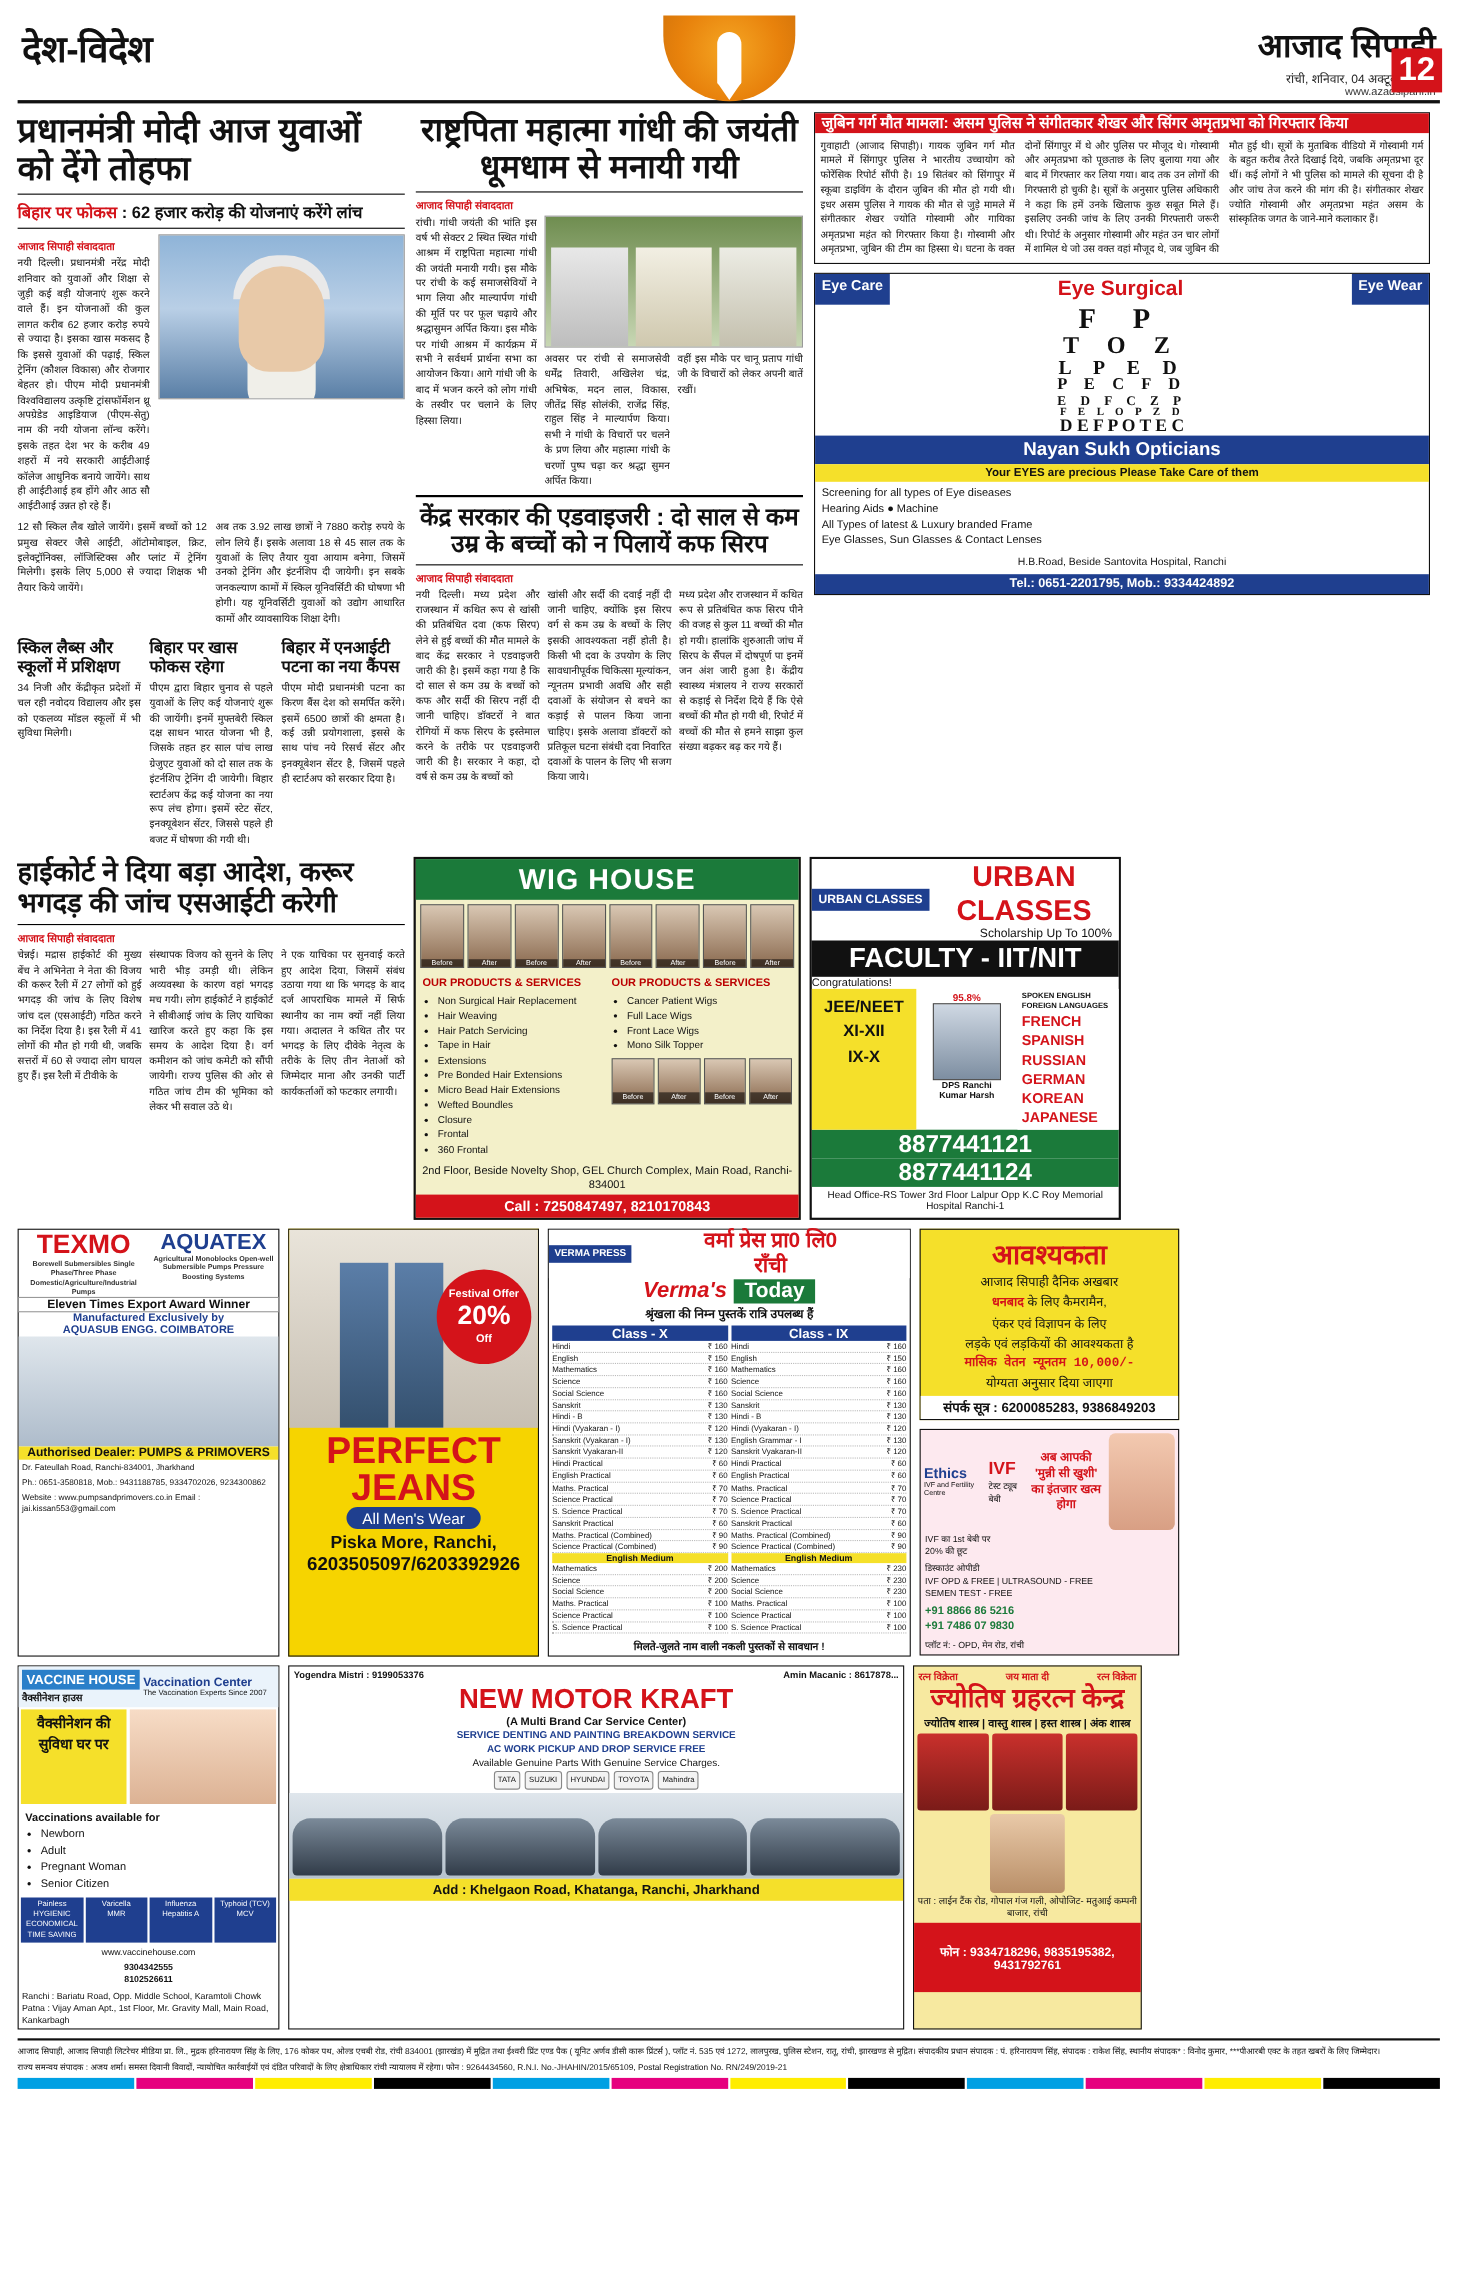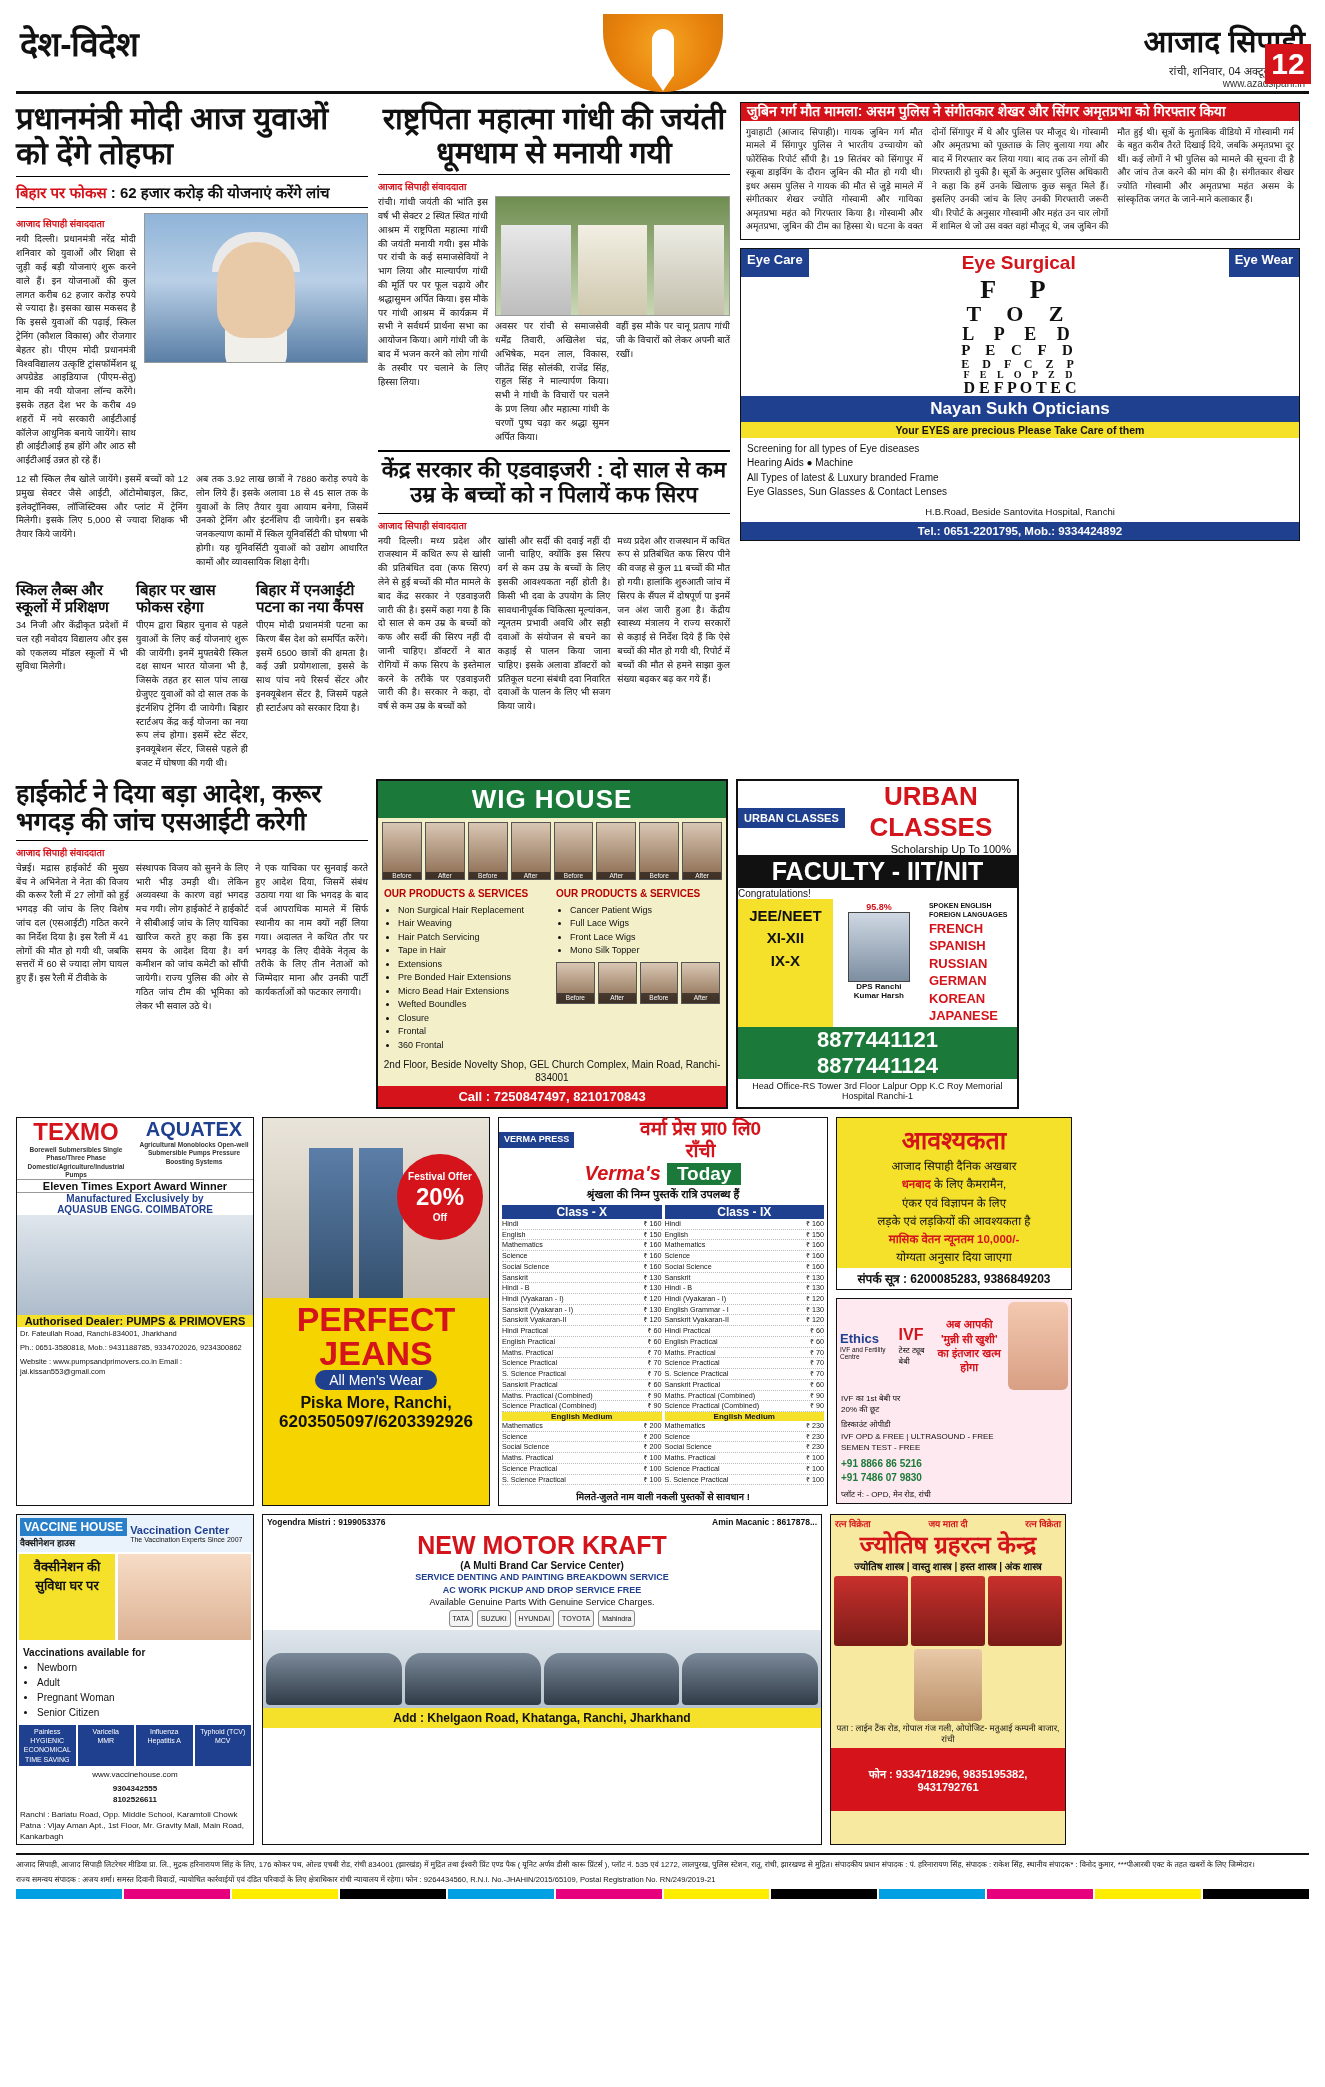"धनबाद" .avash .red { font-family: none -> Liberation Mono, monospace }
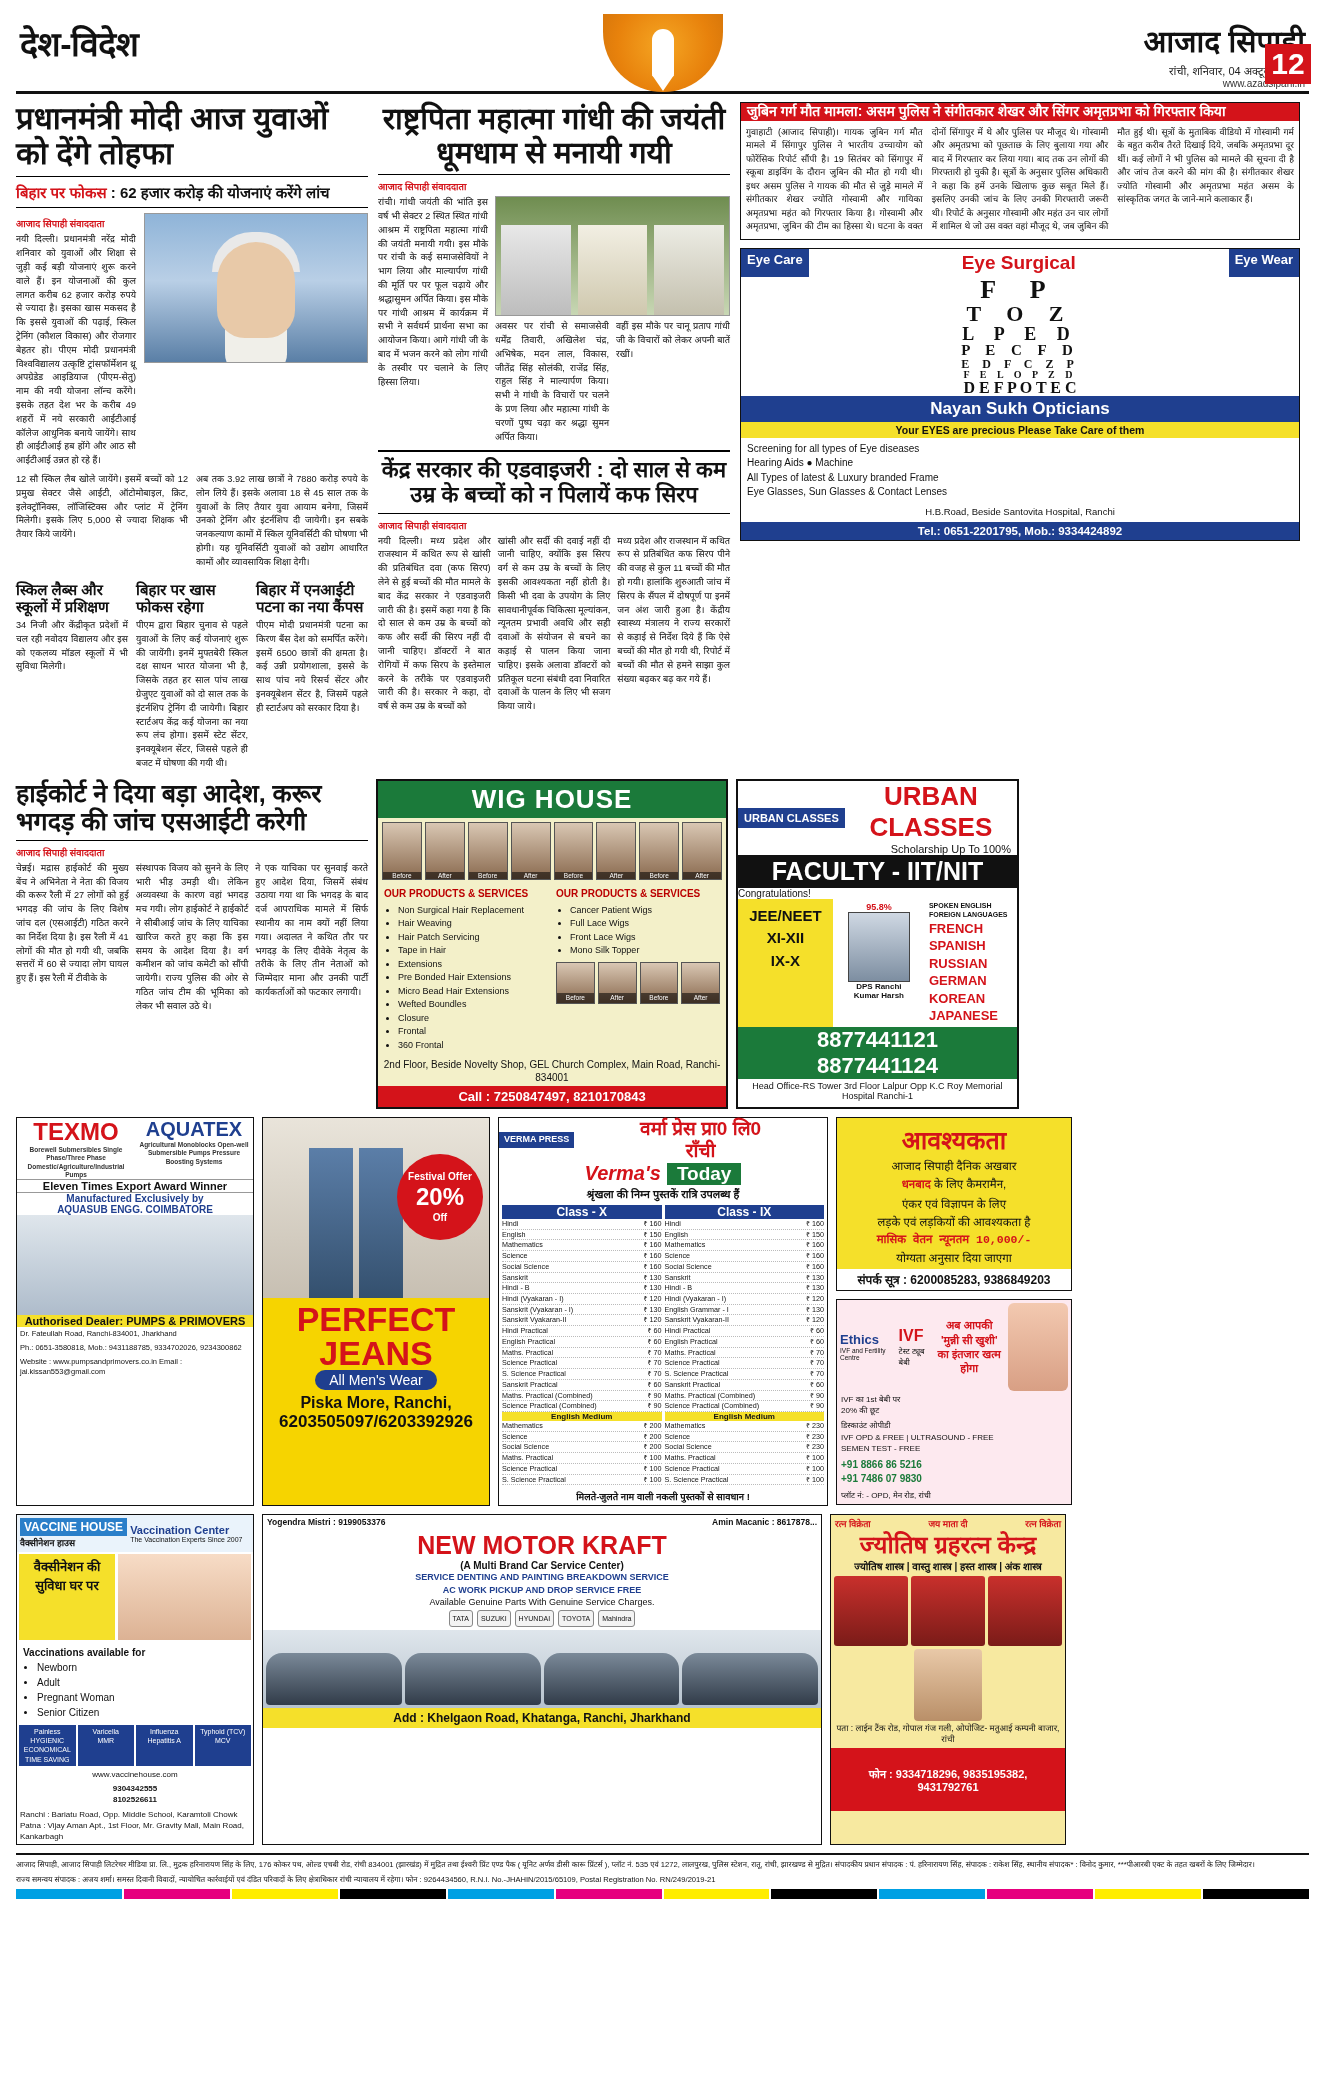"रत्न विक्रेता" .jyotish { width: 236px -> 208px }
